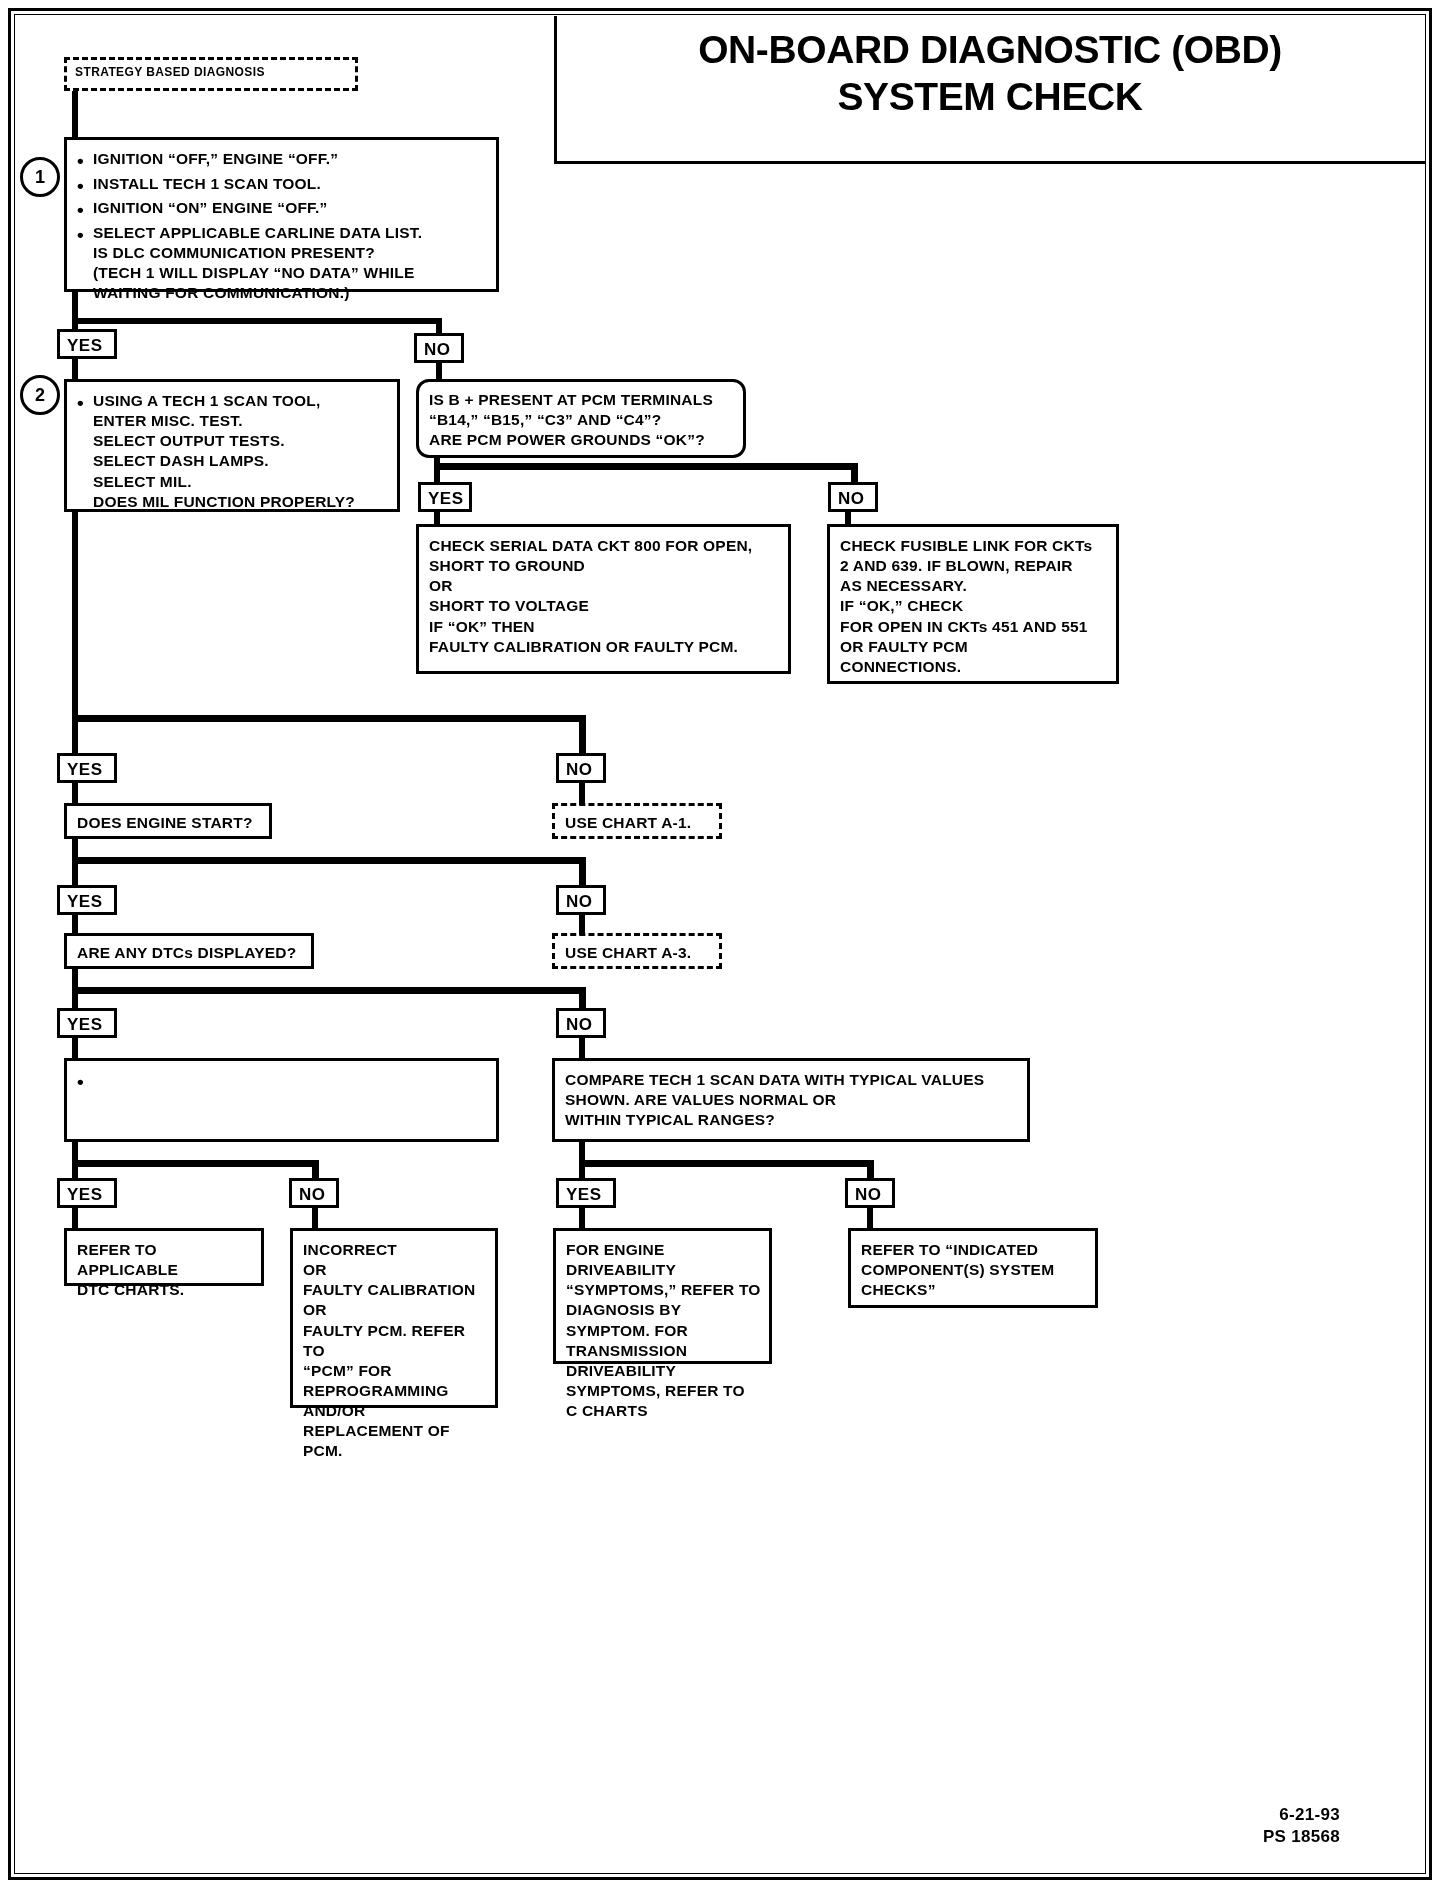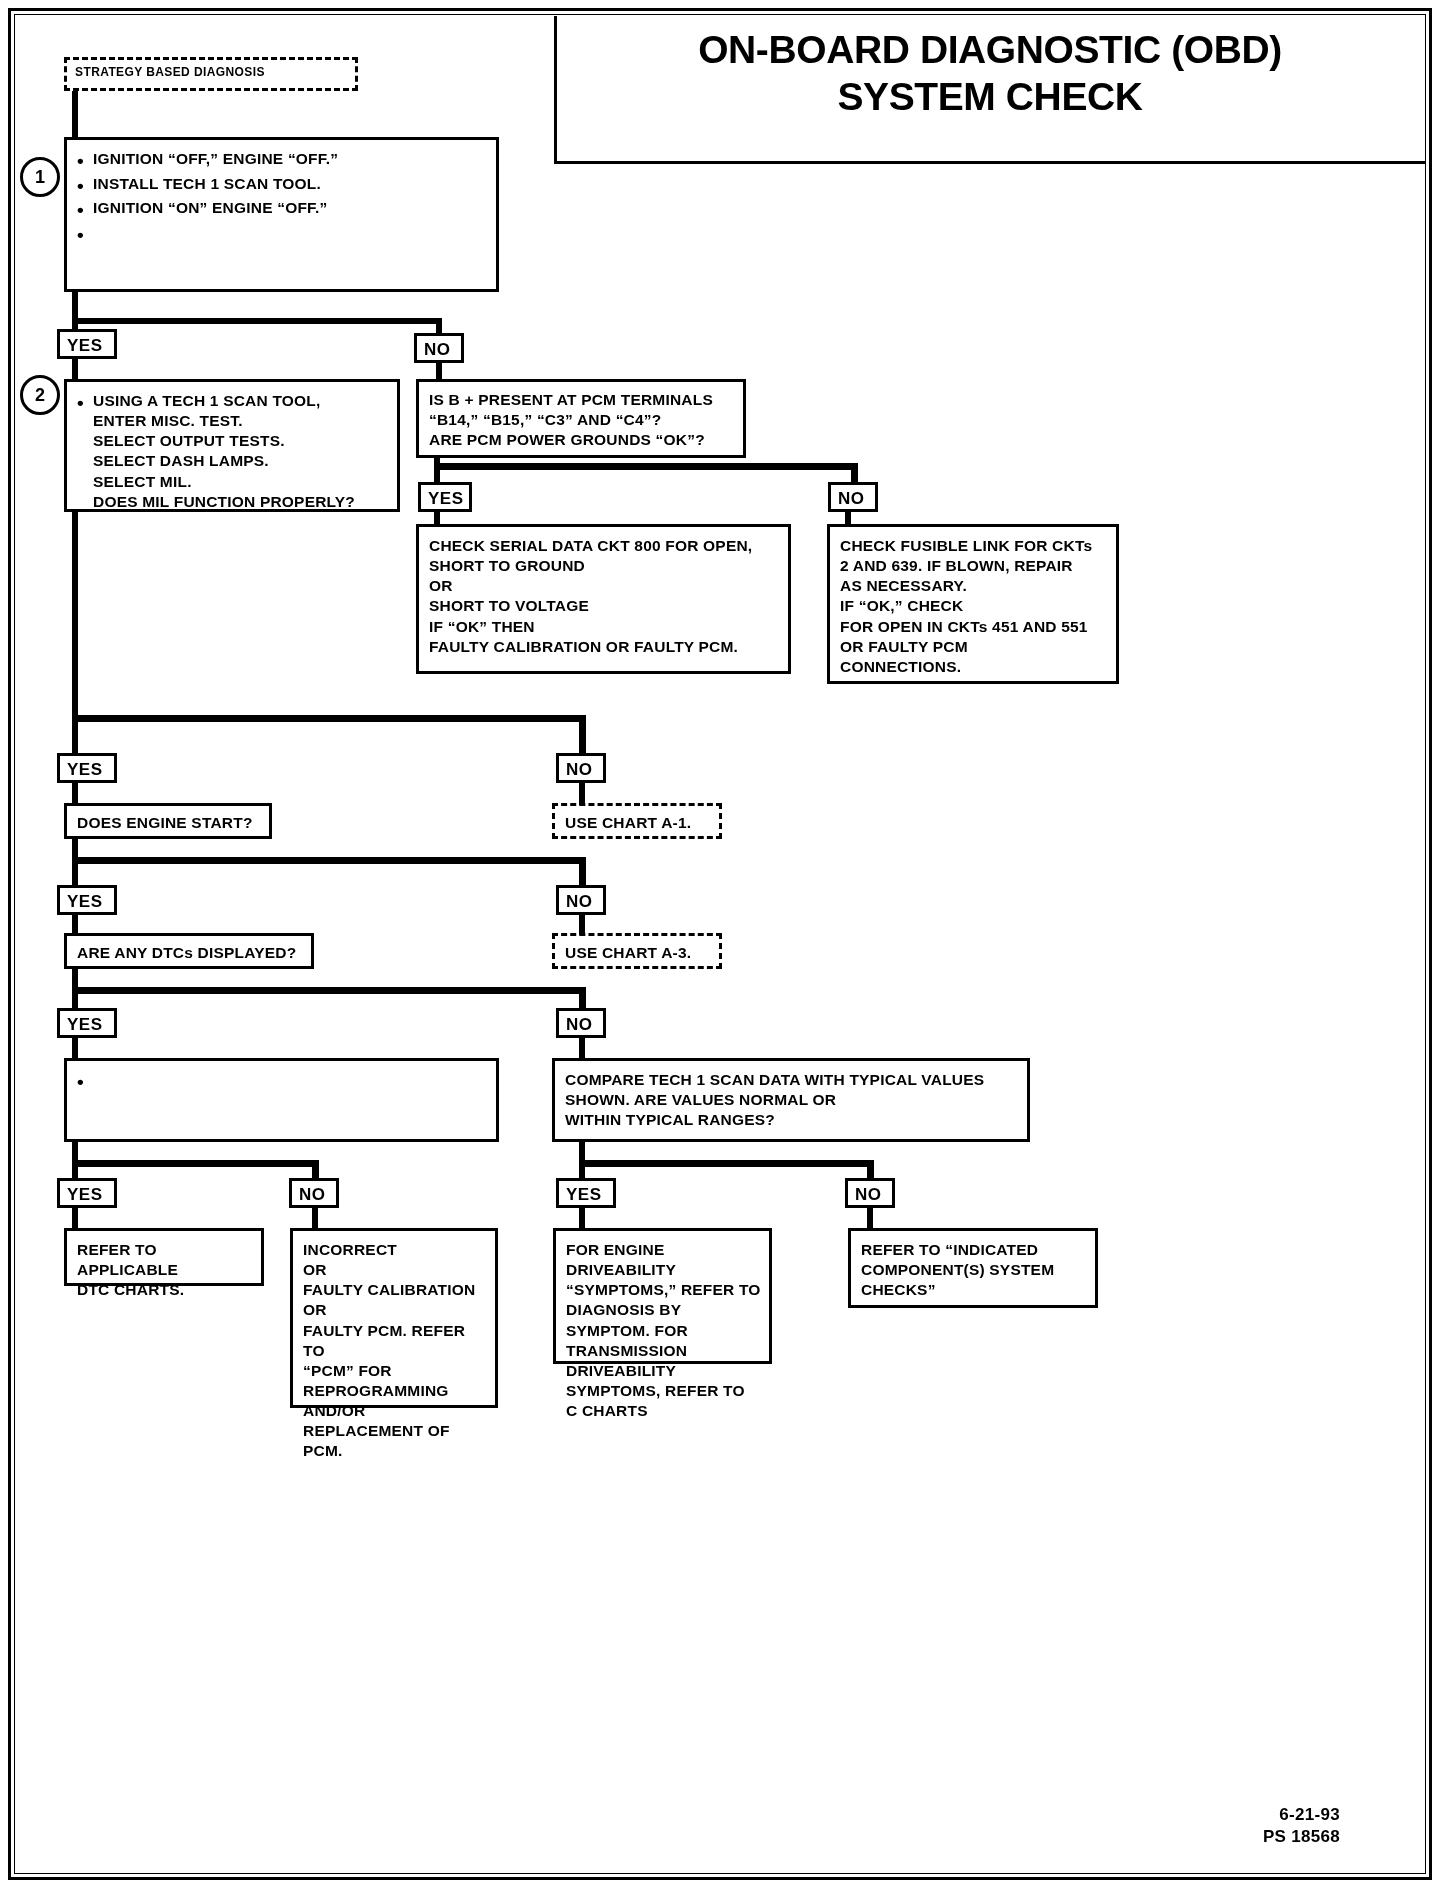"SELECT APPLICABLE CARLINE DATA LIST." span.bullet-txt { html: none -> <span>SELECT APPLICABLE CARLINE DATA LIST. IS DLC COMMUNICATION PRESENT? (TECH 1 WILL DISPLAY “NO DATA” WHILE WAITING FOR COMMUNICATION.)</span> }
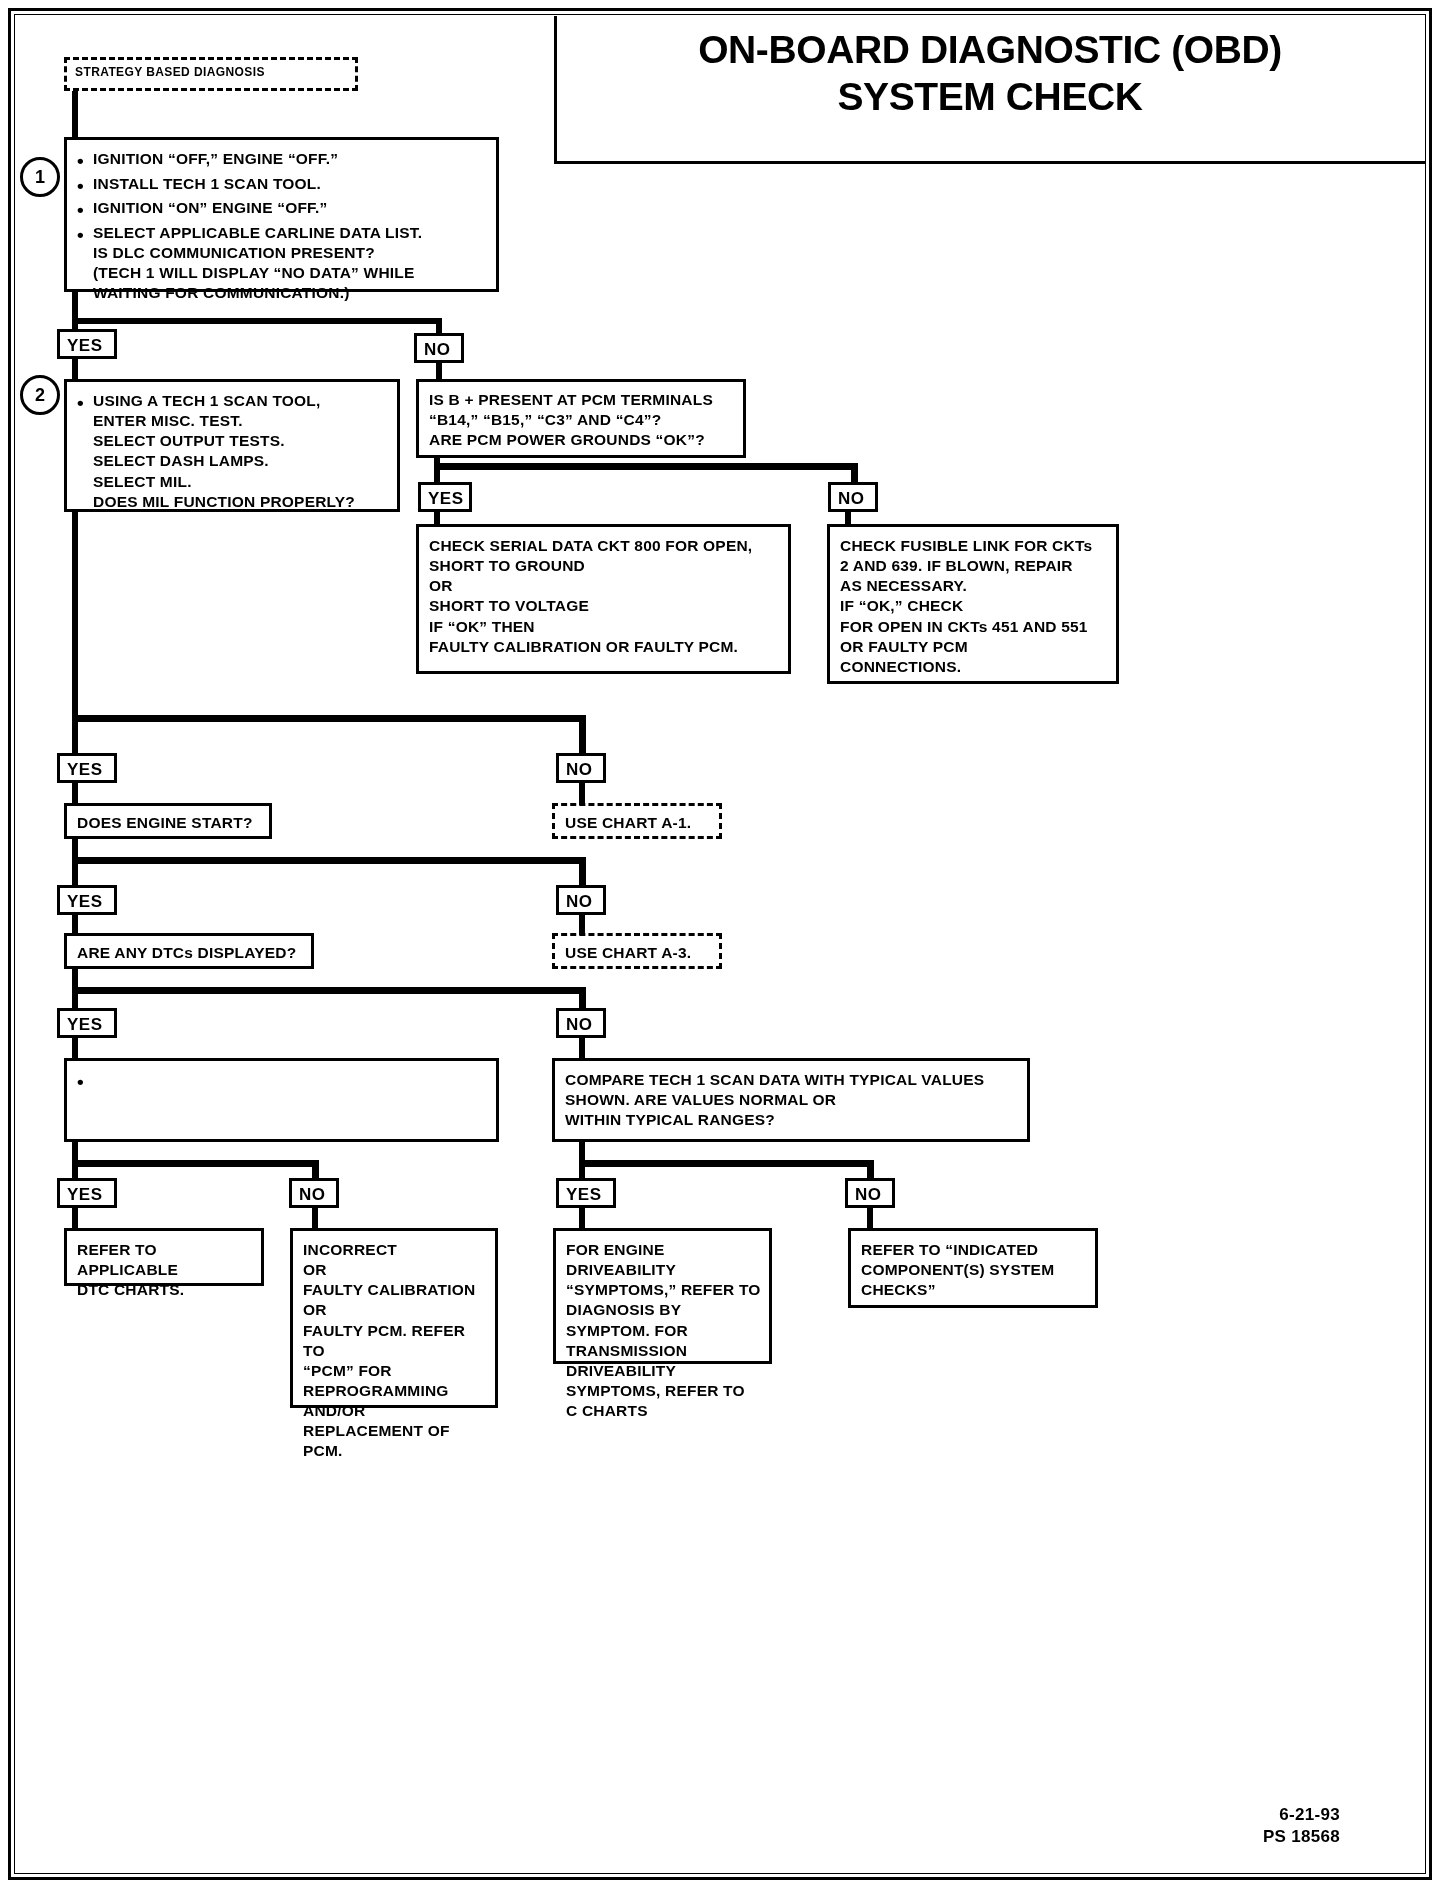"IS B + PRESENT AT" div.box { border-radius: none -> 13px }
